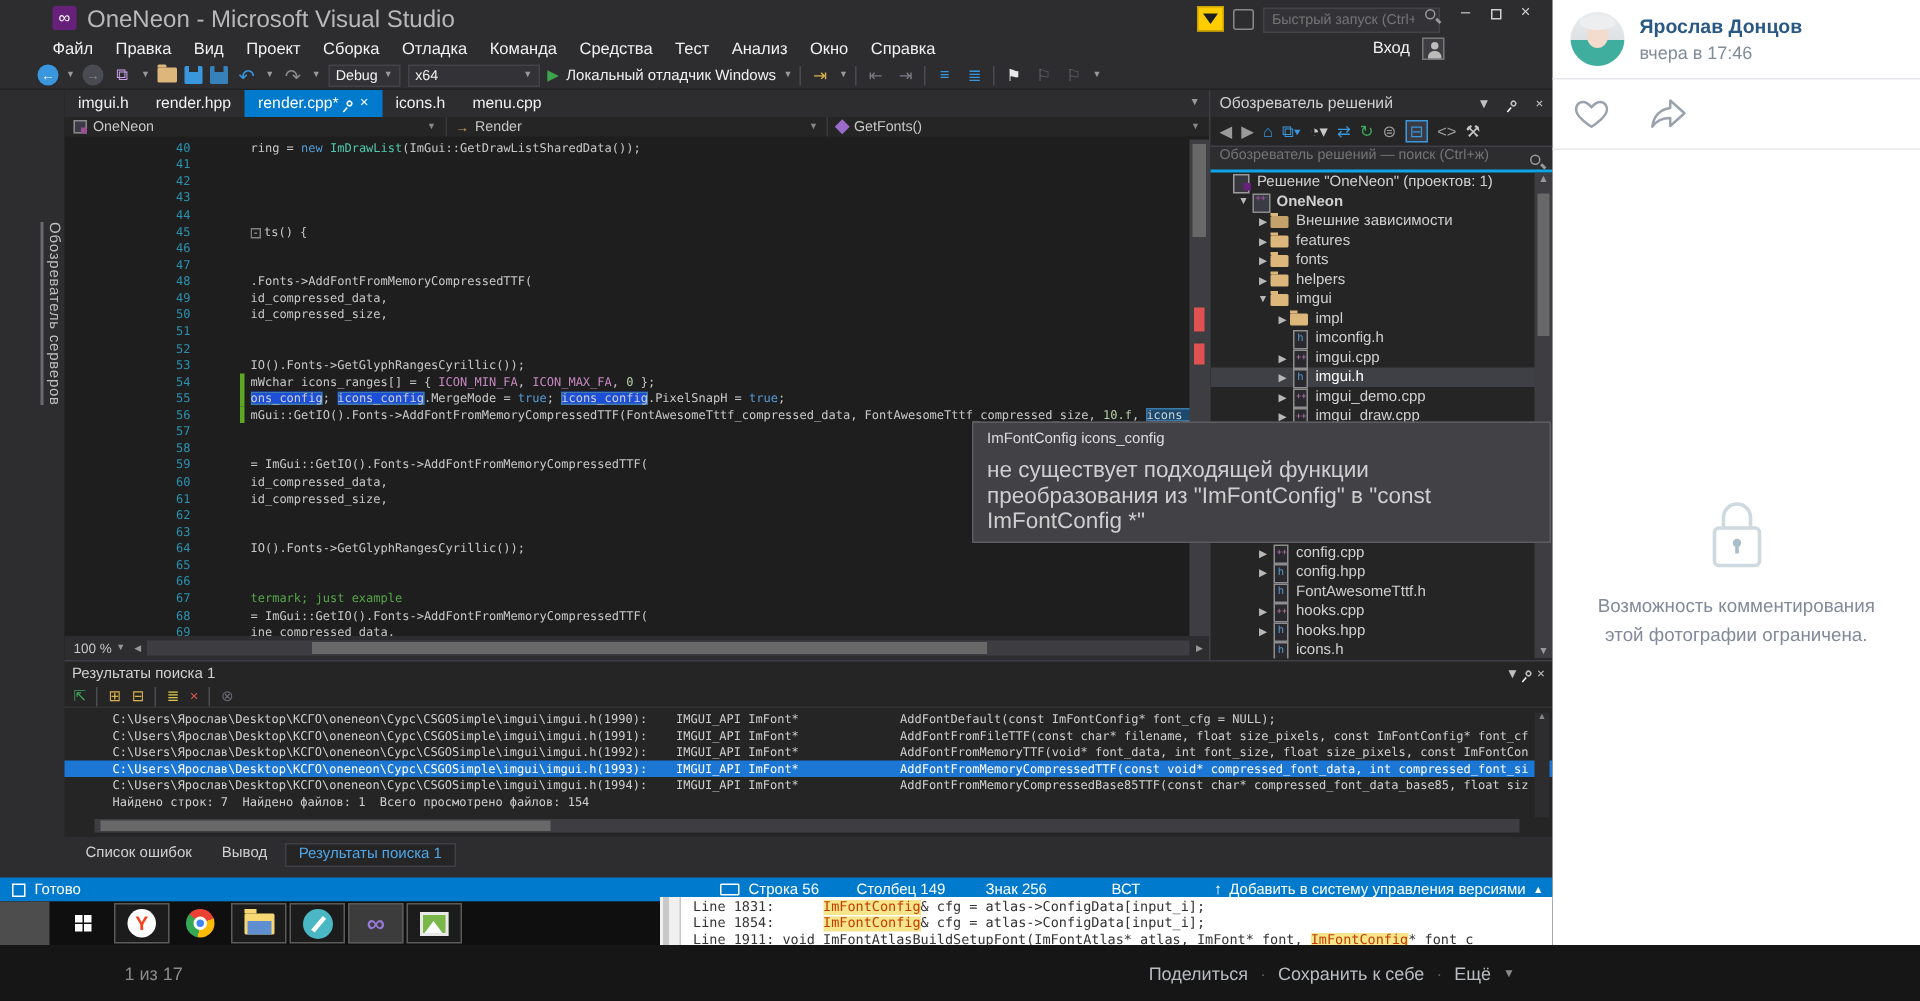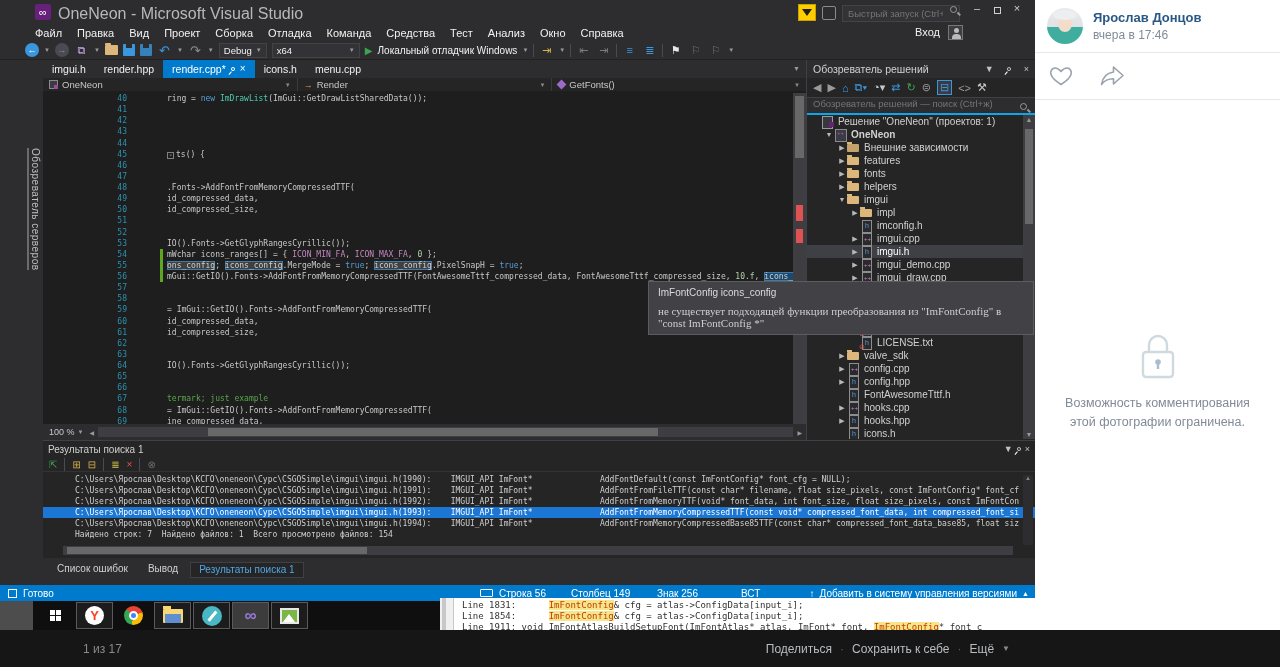"ons_config" .tk-h { background: #404040 -> #1d4ed8 }
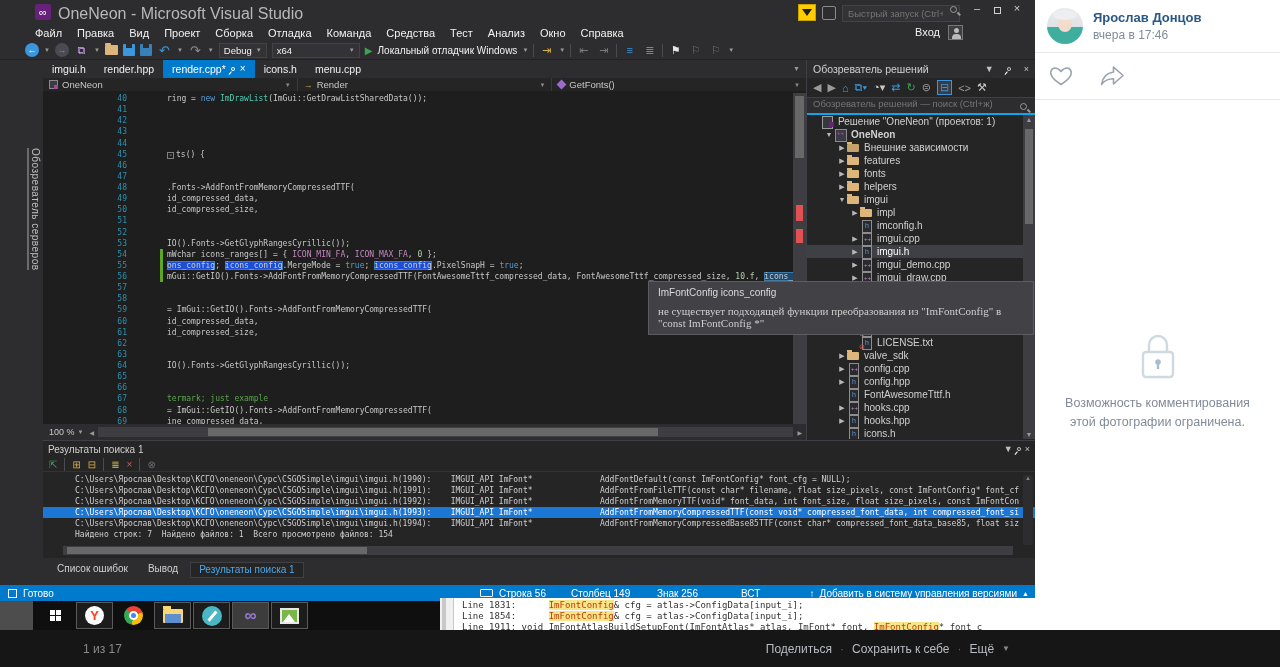"не существует подходящей функции" .tt2 { font-family: Liberation Serif, serif -> none; font-size: 11px -> 15px }
